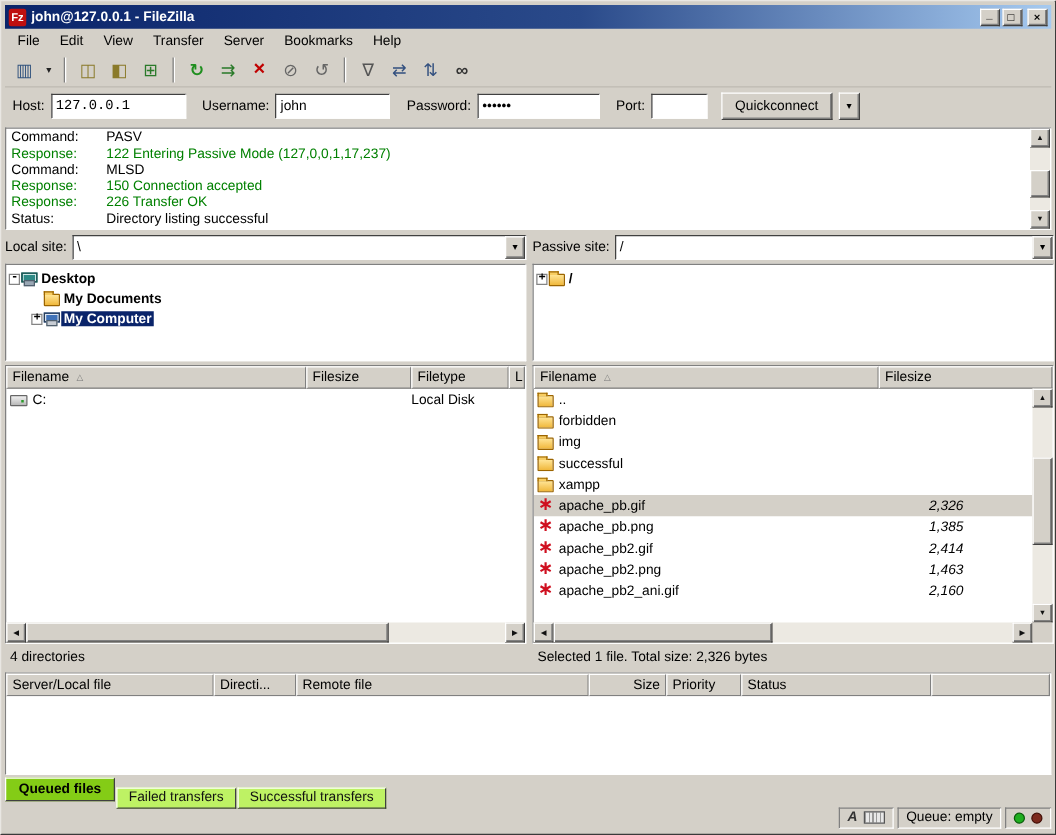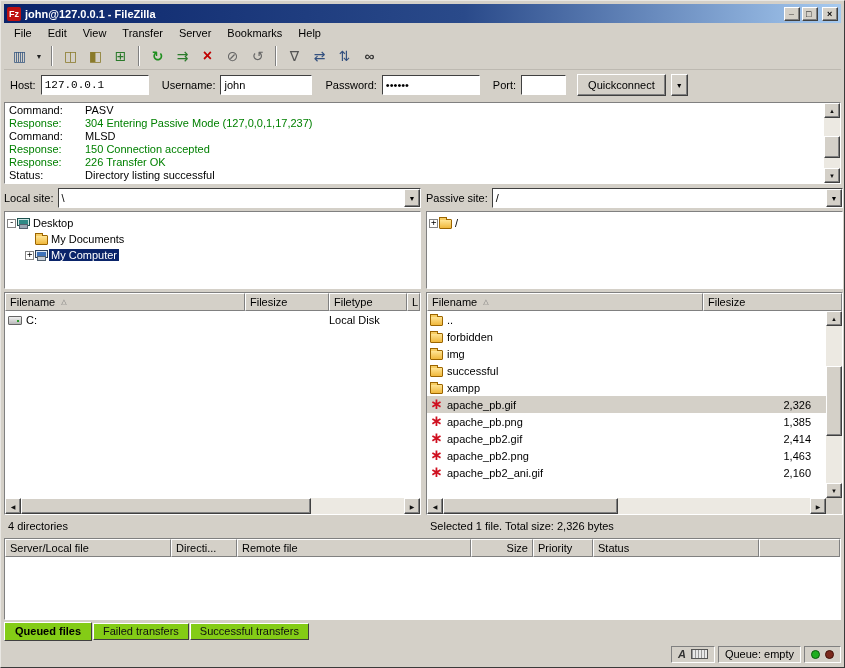"304 Entering Passive Mode" span.ltext { text: 304 -> 122 }
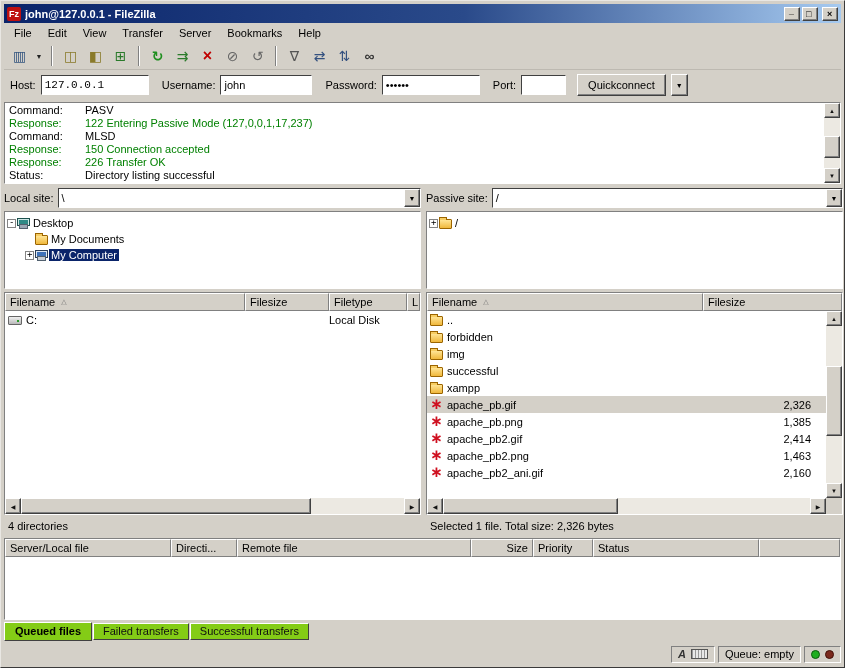"Desktop" .trow { font-weight: none -> bold }
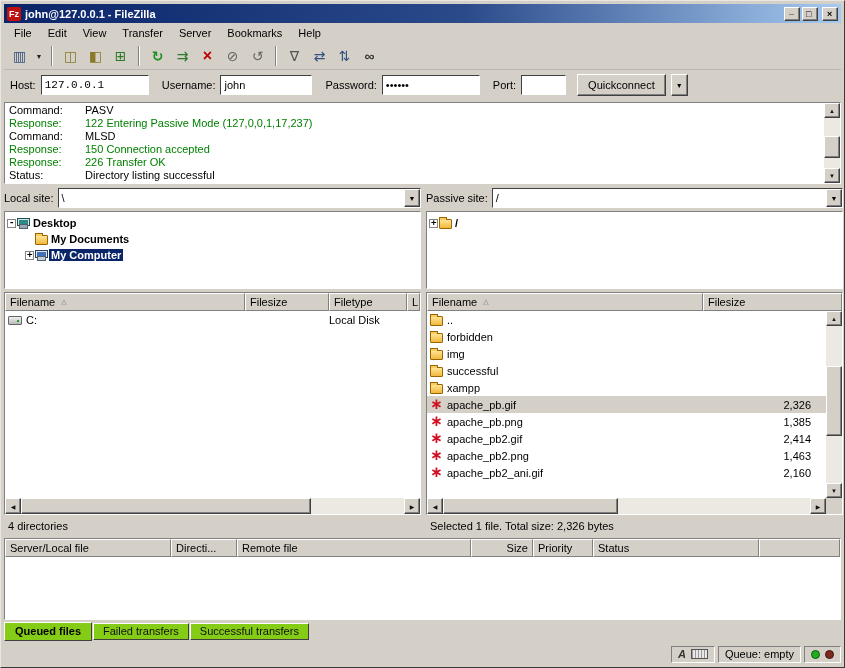"2,326" .cell-size { font-style: none -> italic; text-align: right -> center }
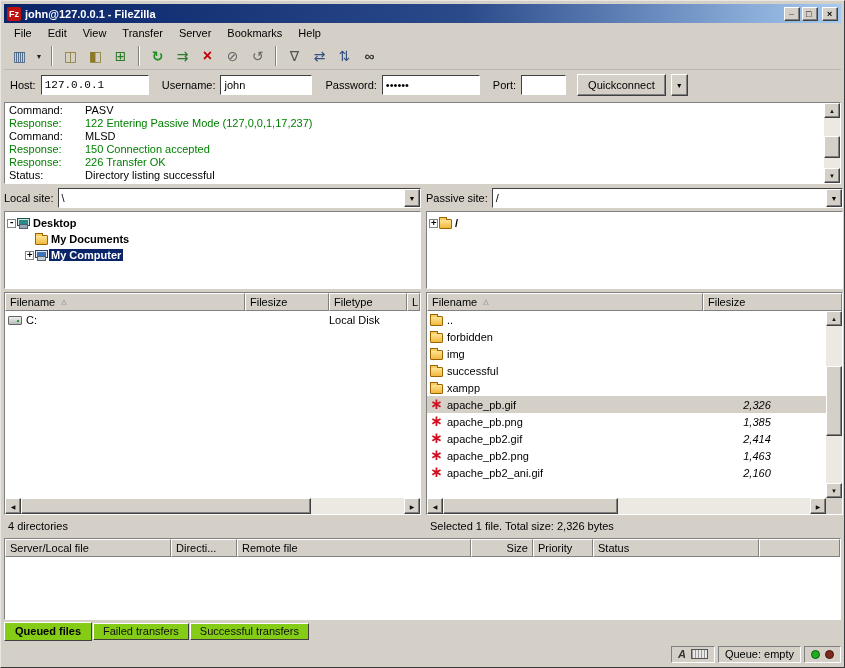"Status" span.hcell { width: 166px -> 152px }
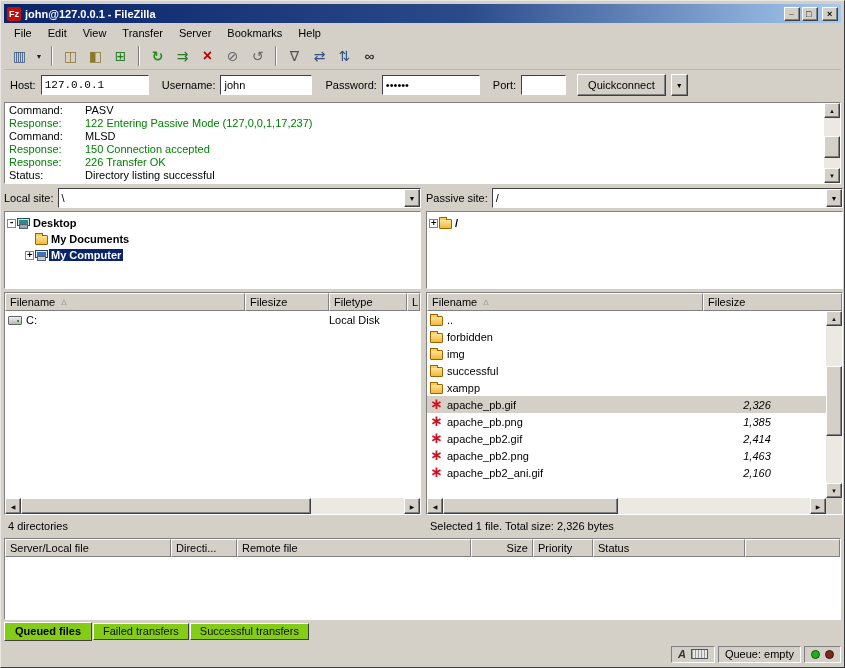"Failed transfers" .tab:not(.active) { background: #84cc16 -> #bef264; margin-top: 1px -> 8px }
